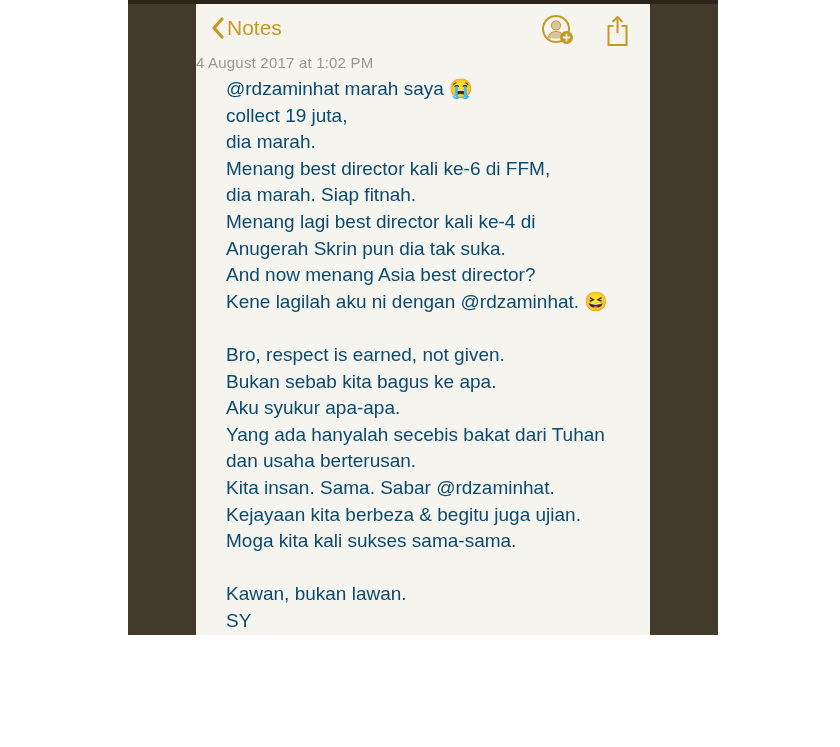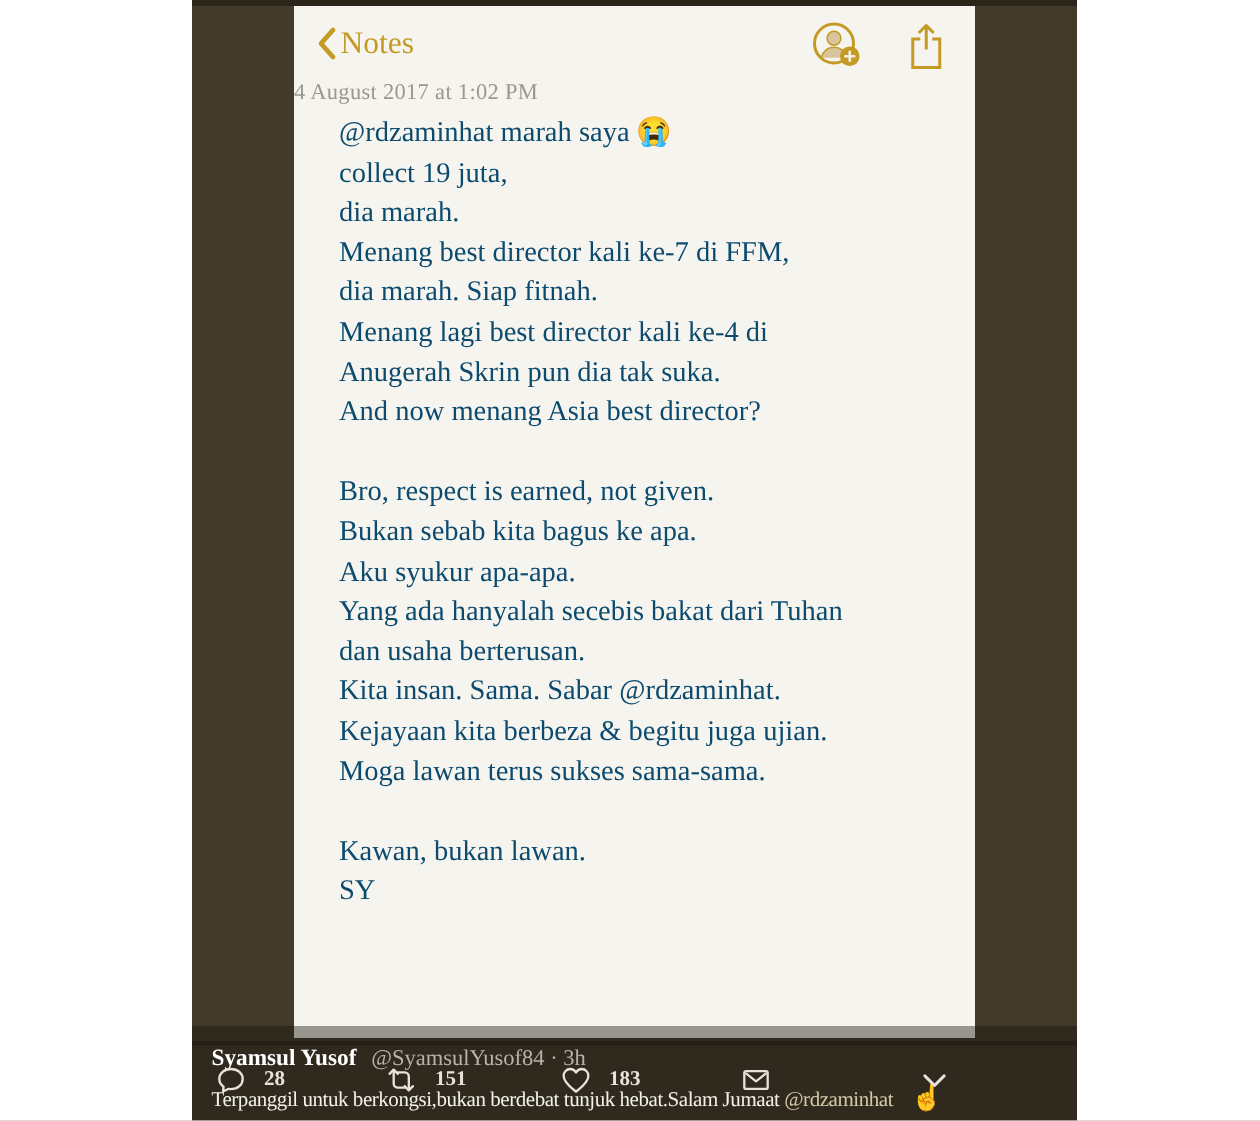"Notes" .stage { font-family: Liberation Serif, serif -> Liberation Sans, sans-serif; height: 747px -> 635px }
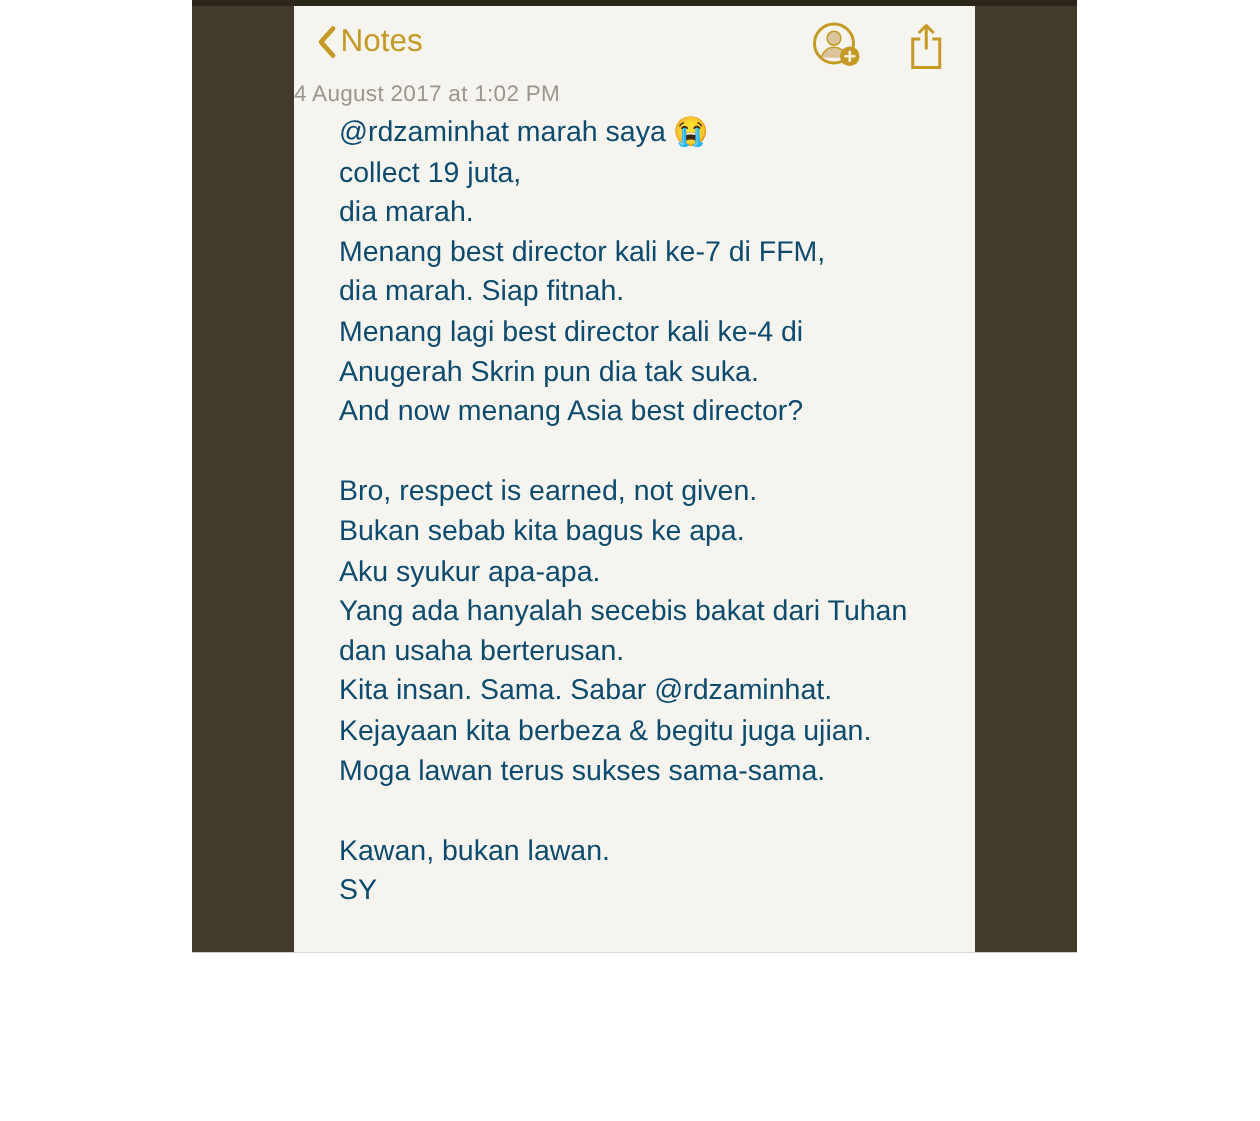"Menang best director kali ke-7" div.nline { text: ke-7 -> ke-6 }
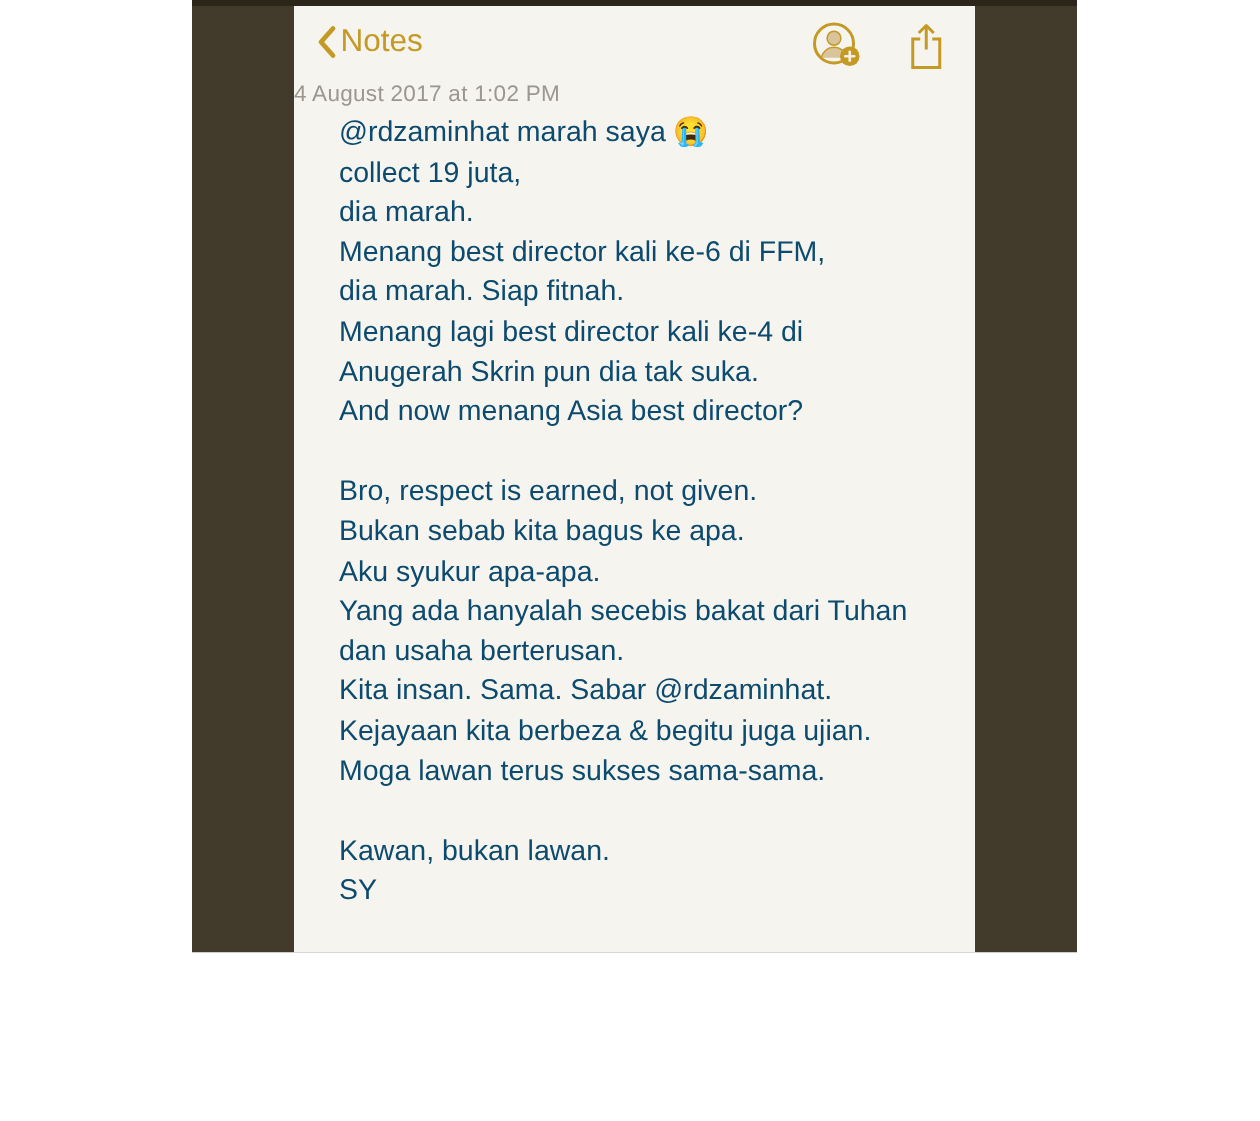"Kene lagilah aku ni dengan" div.nline { html: none -> <div>Kene lagilah aku ni dengan @rdzaminhat. 😆</div> }
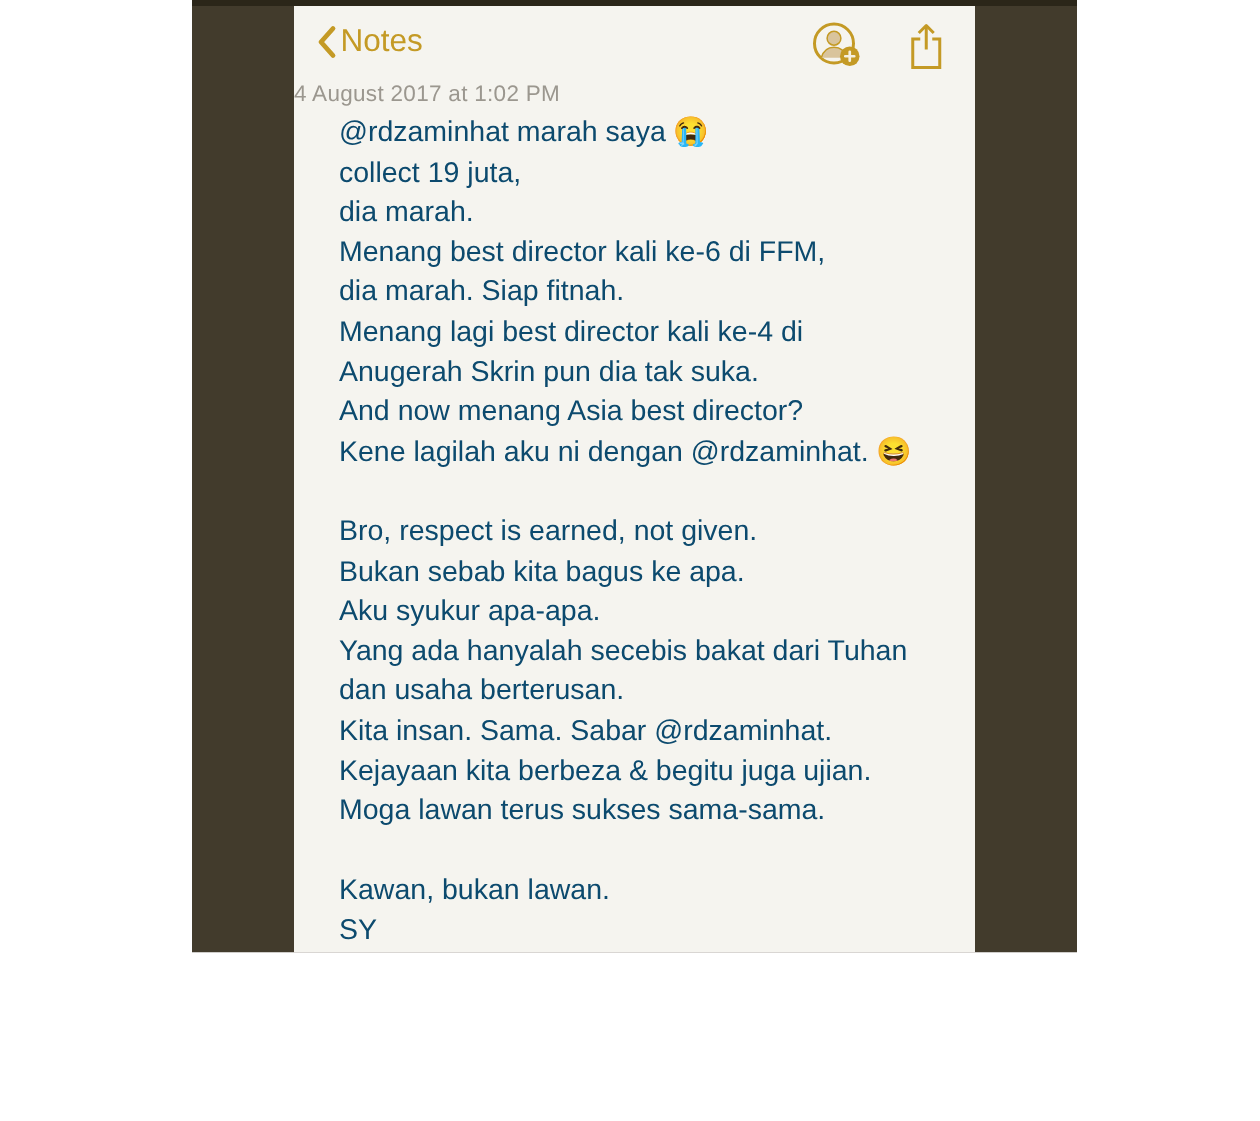"Moga lawan terus sukses sama-sama." div.nline { text: lawan terus -> kita kali }
